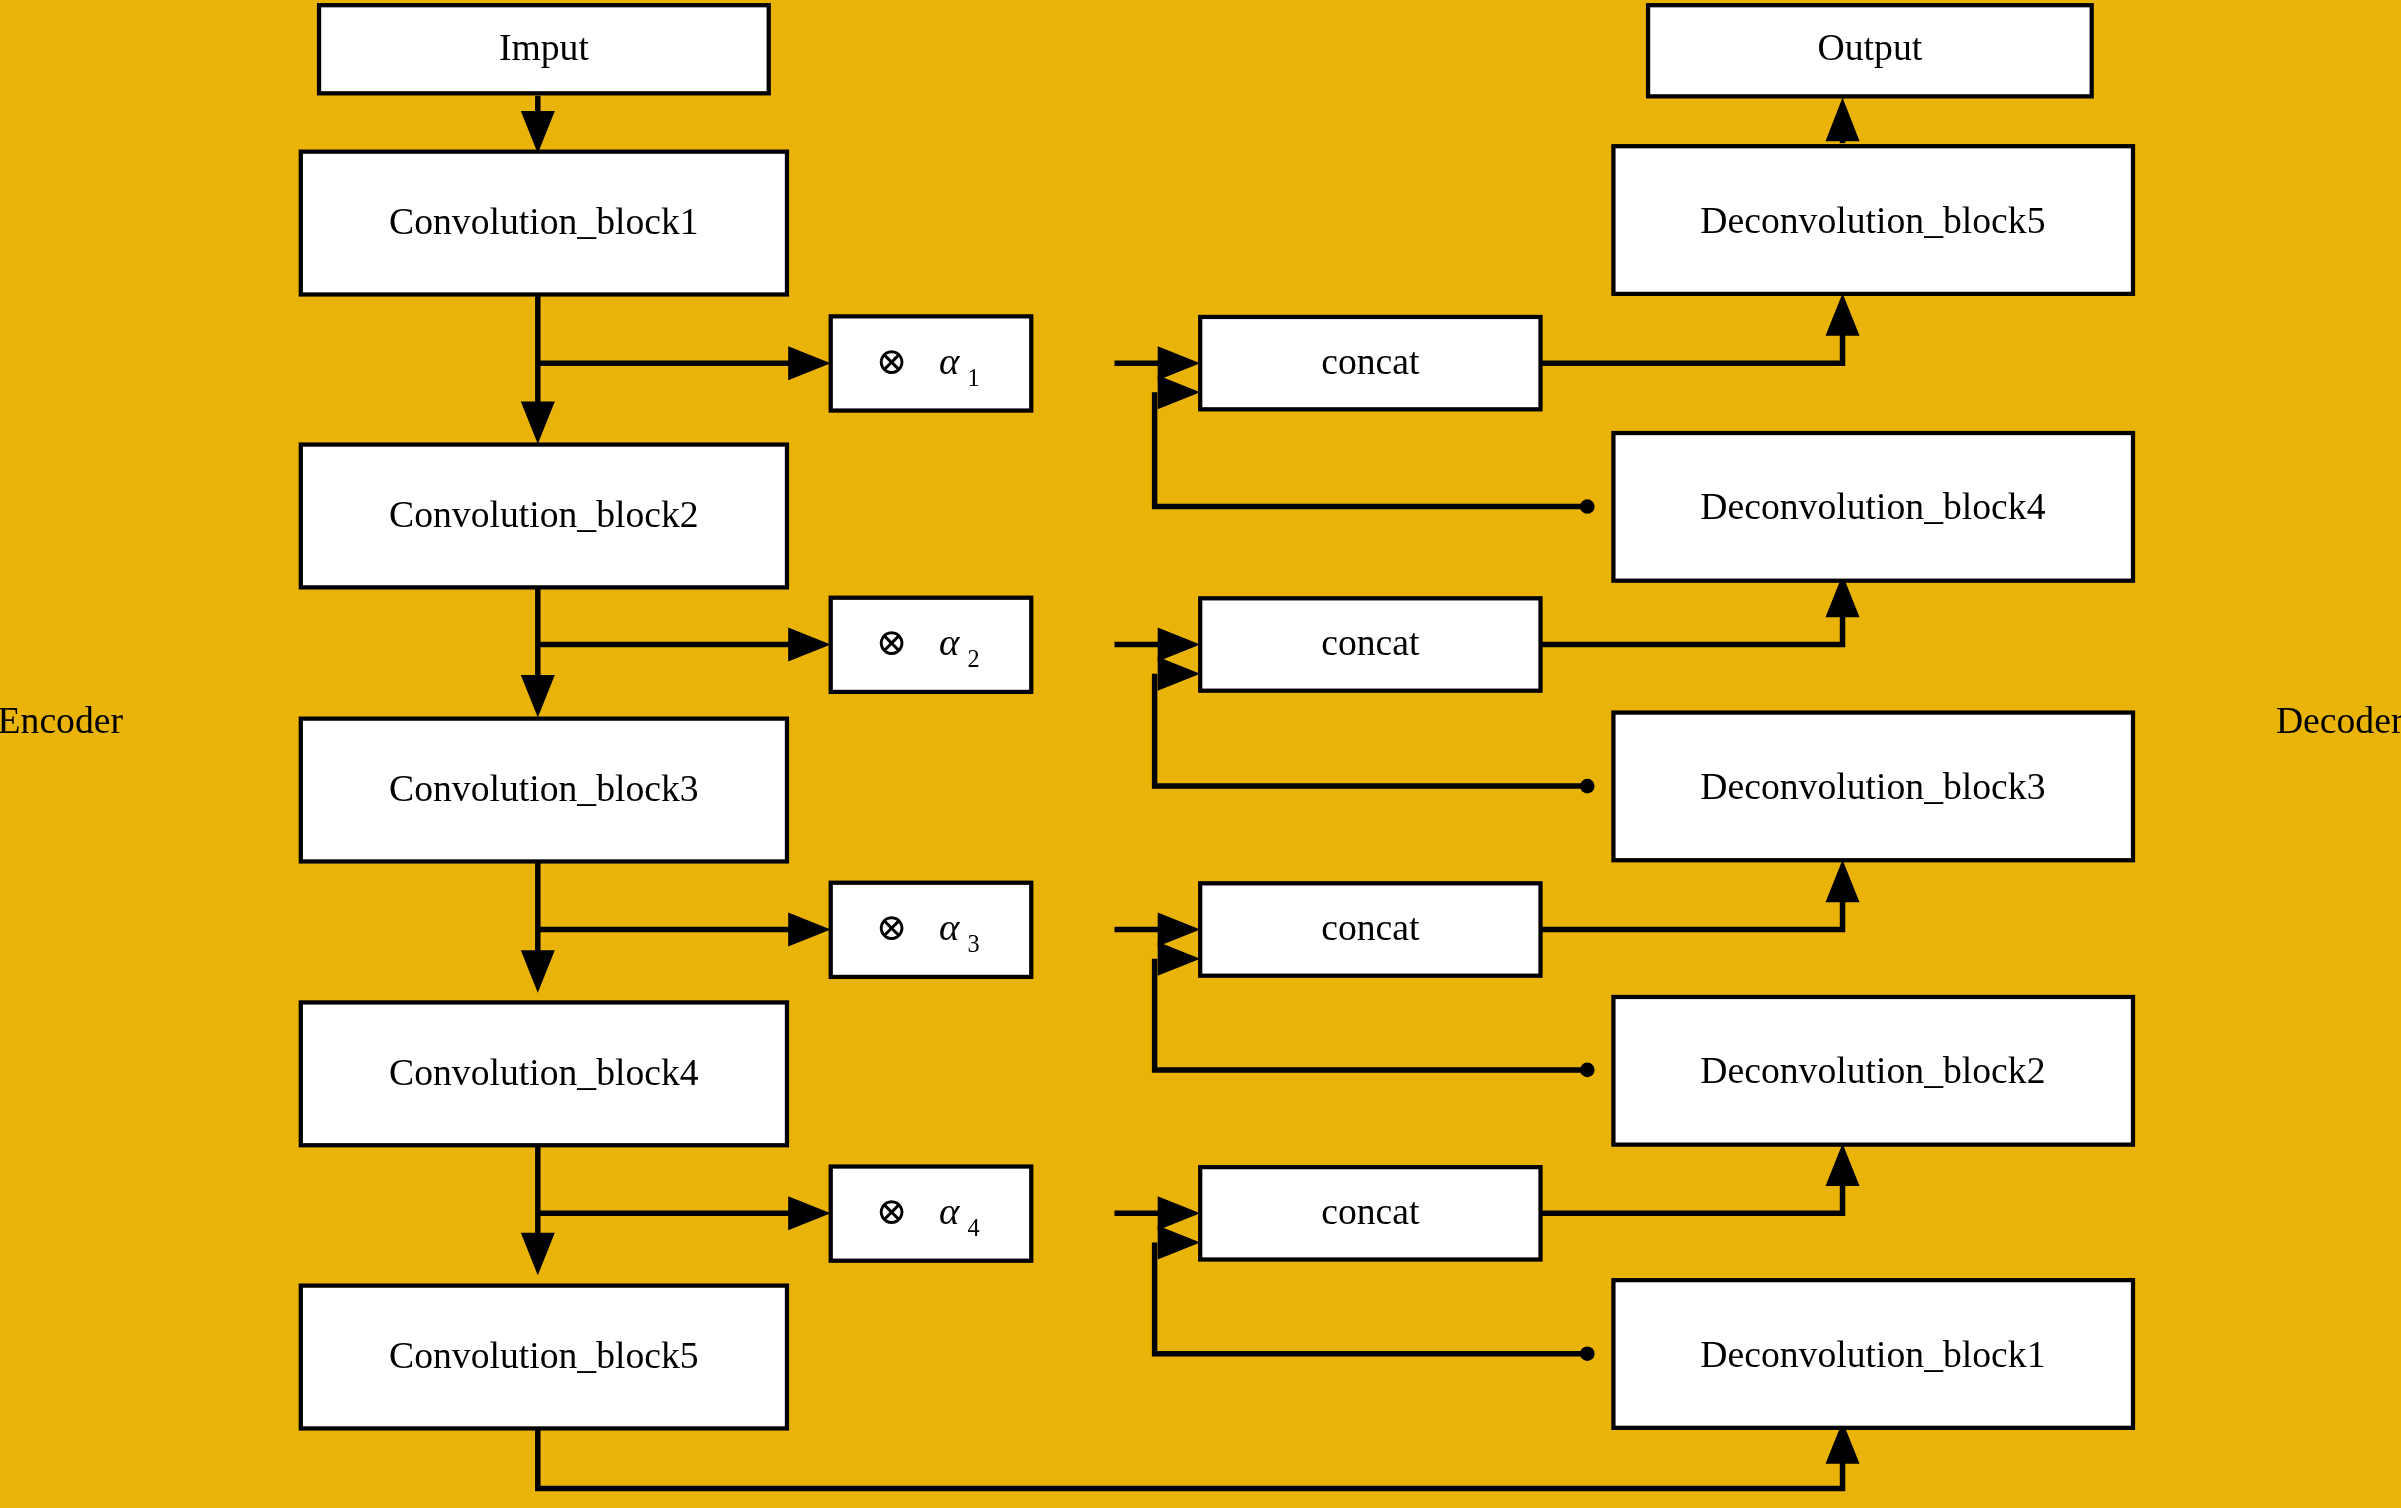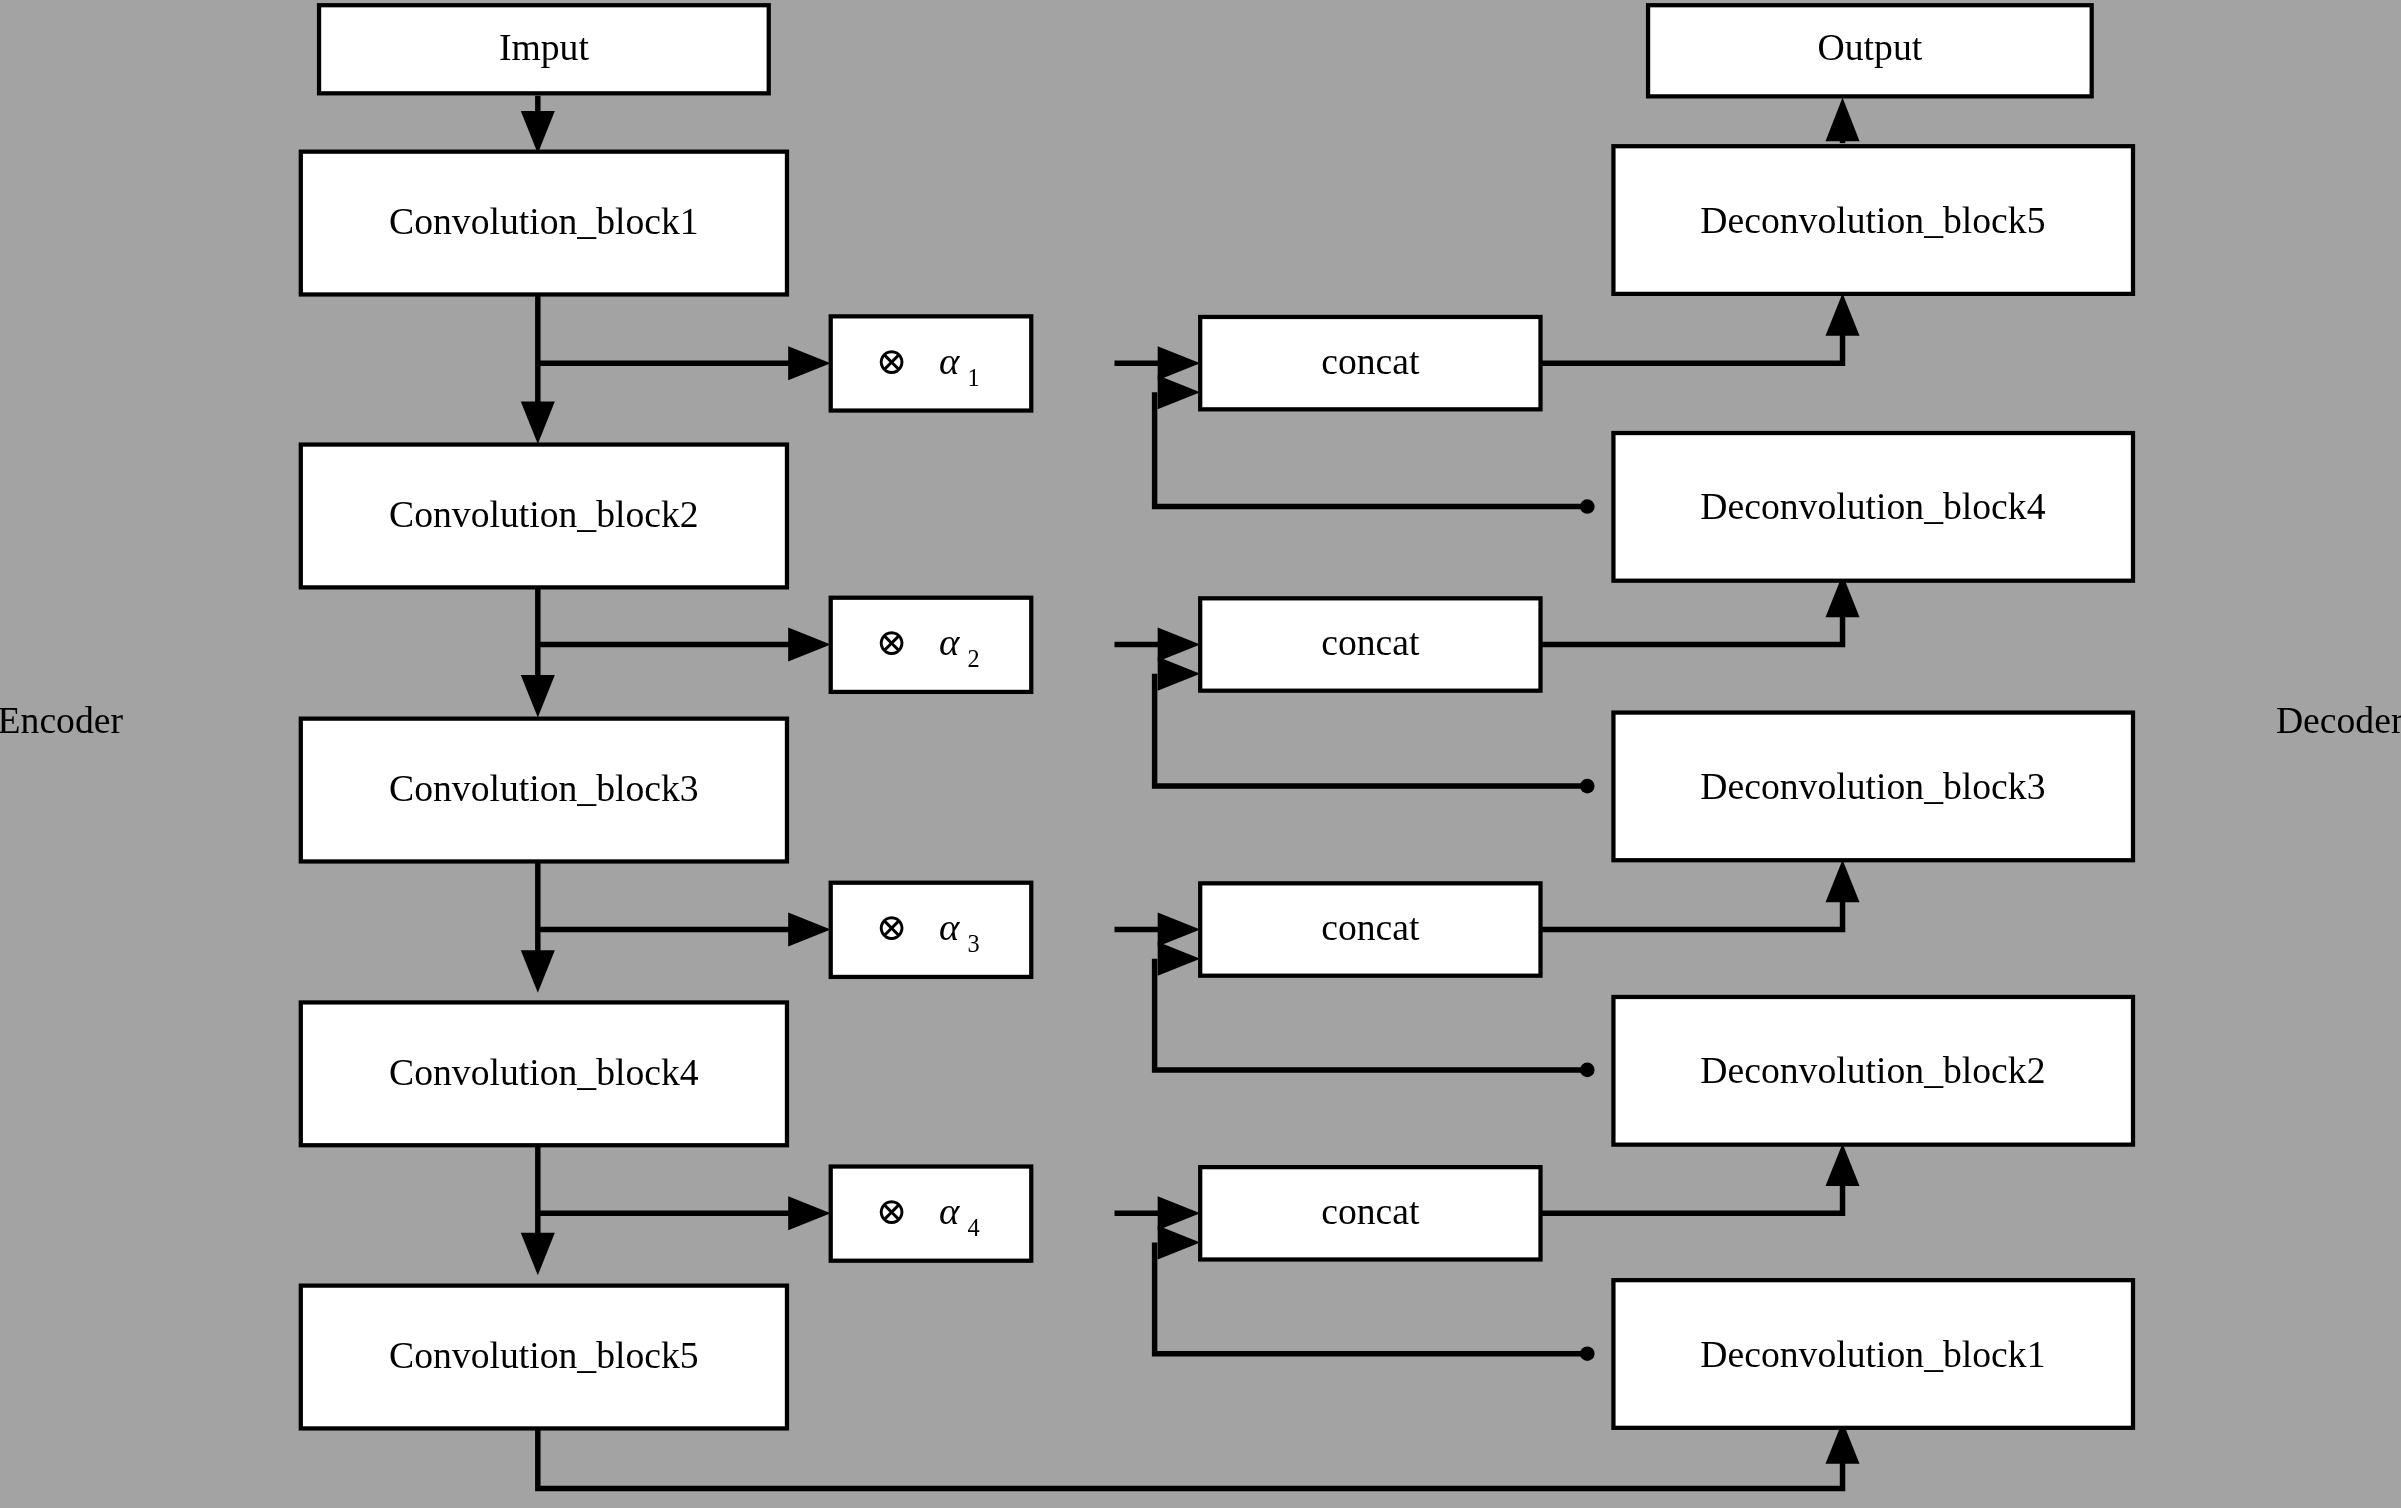"Imput" #stage { background: #a3a3a3 -> #eab308 }
